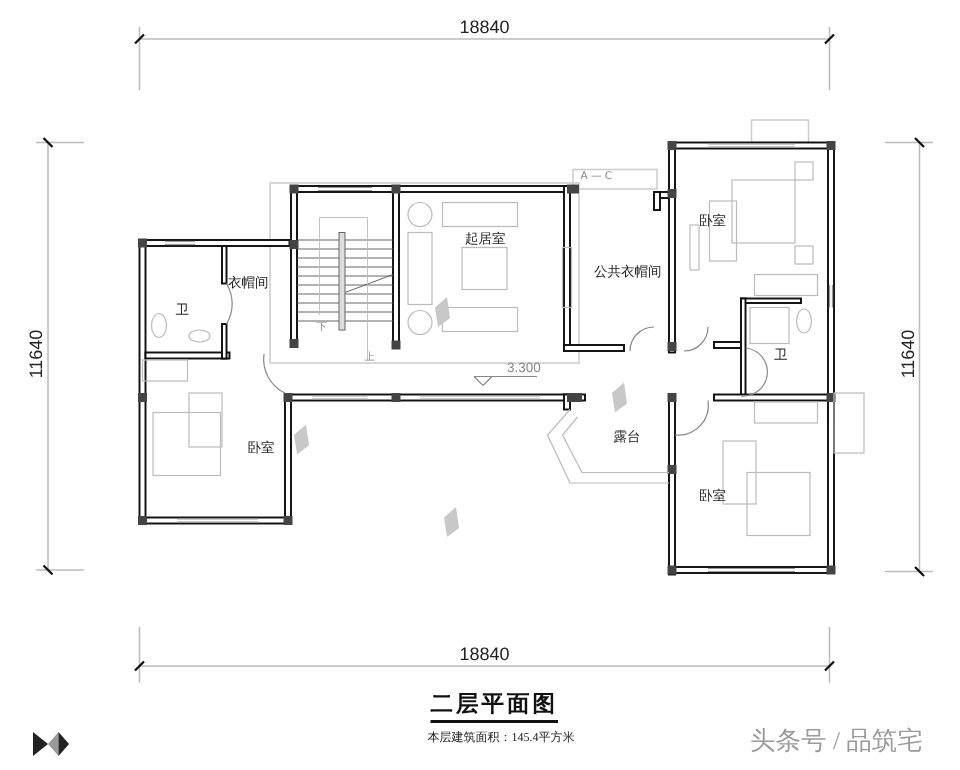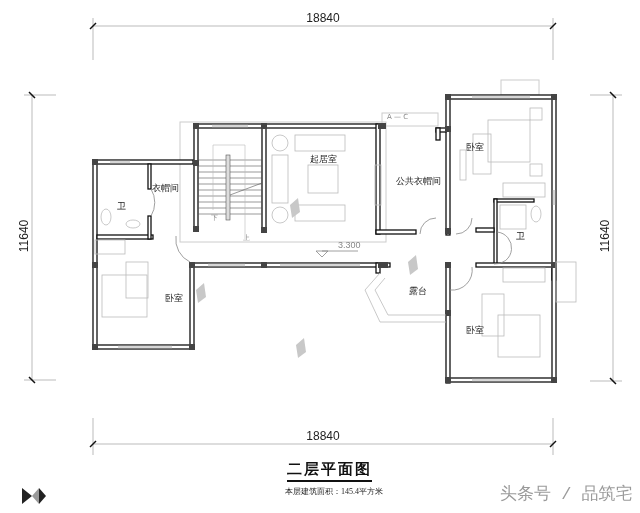"头条号 / 品筑宅" .watermark-text { font-family: Liberation Mono, monospace -> Liberation Serif, serif }
